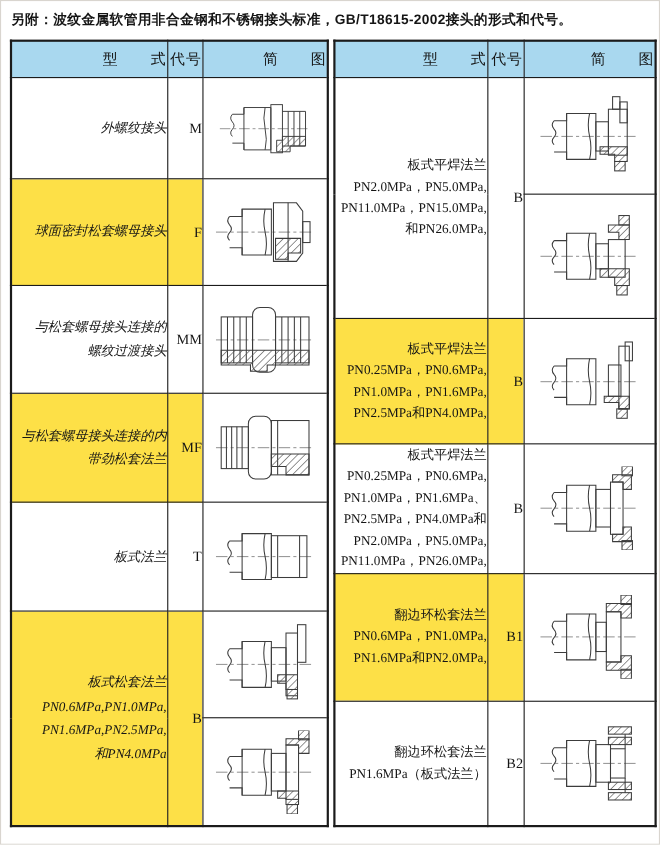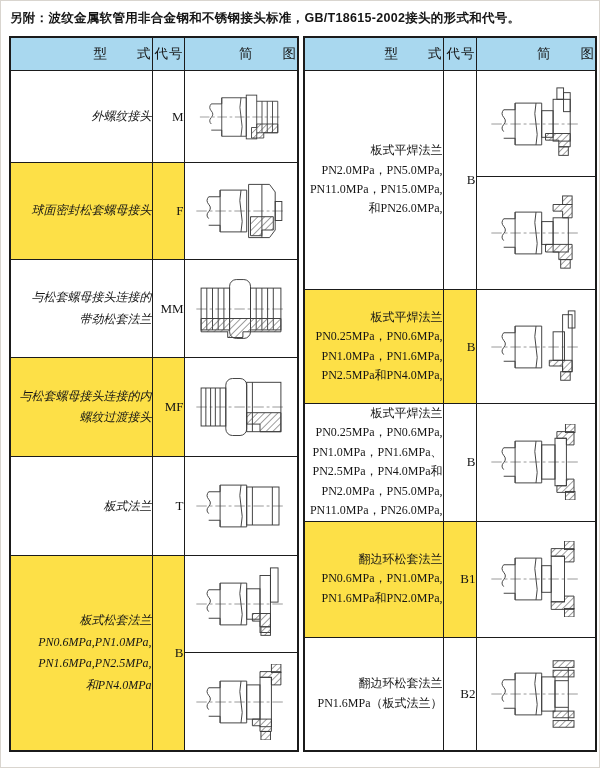"与松套螺母接头连接的" td.type { text: 带劲松套法兰 -> 螺纹过渡接头 }
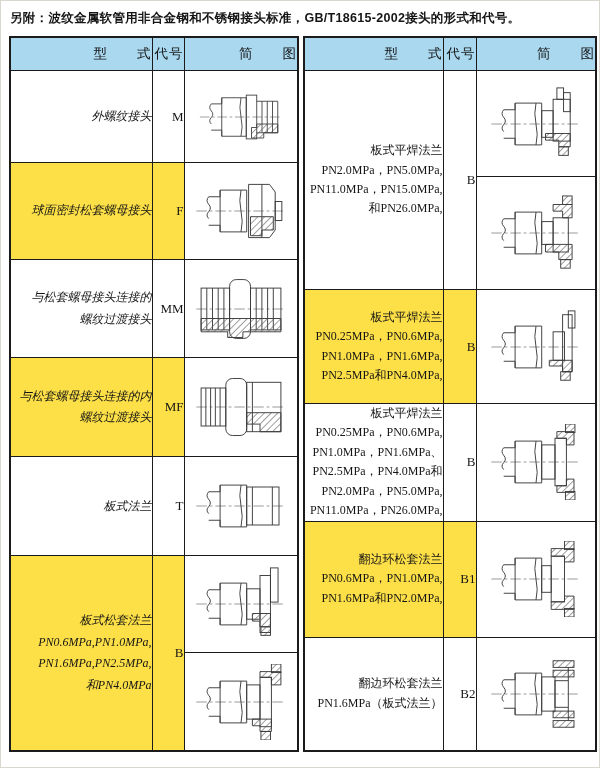"与松套螺母接头连接的内" td.type { text: 螺纹过渡接头 -> 带劲松套法兰 }
